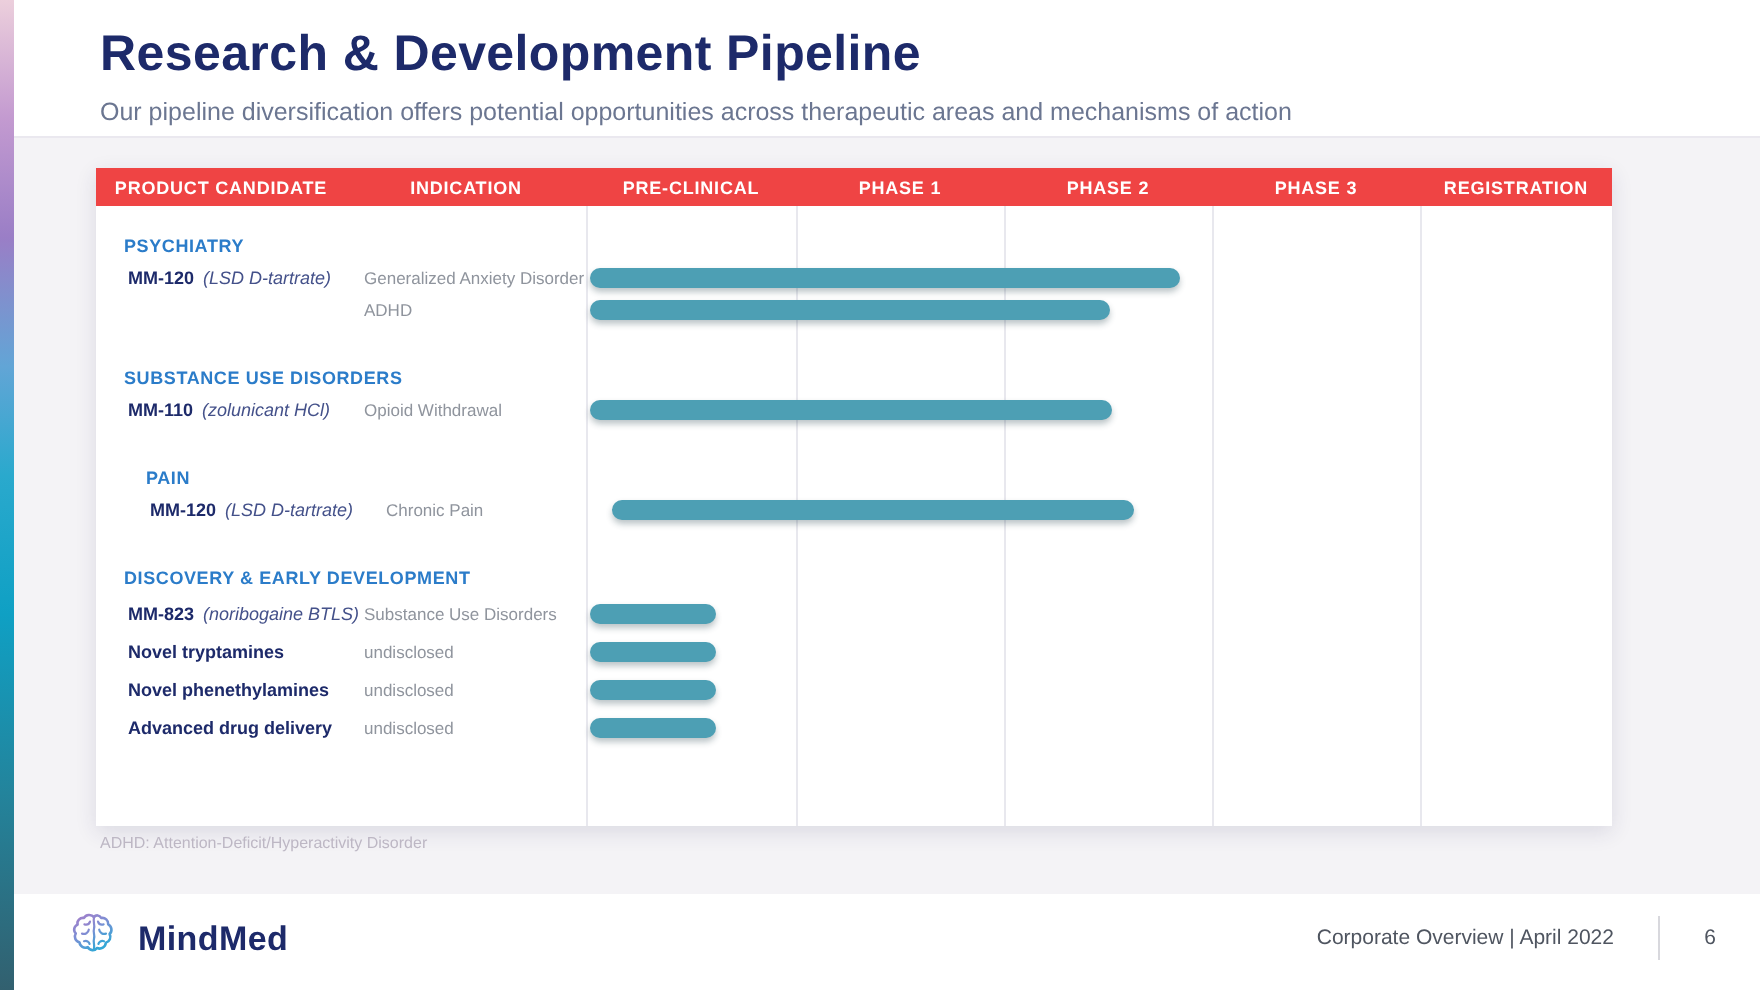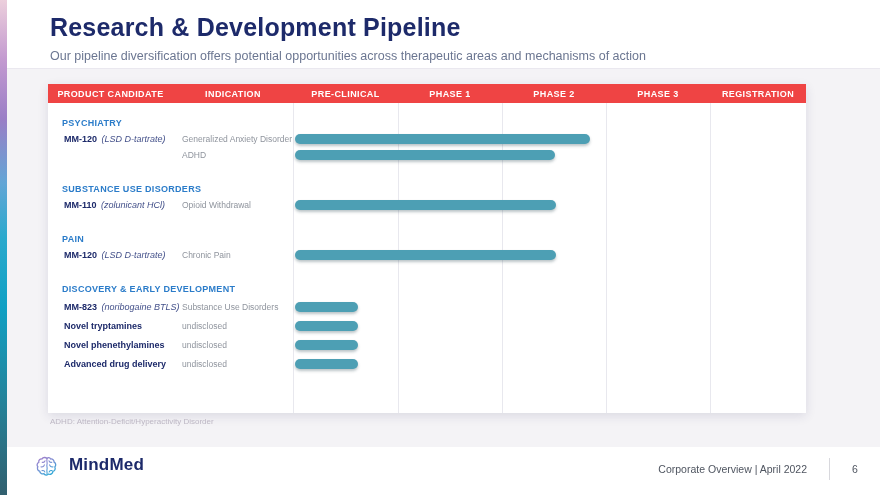"PAIN" .section:nth-child(3) { padding-left: none -> 11px }
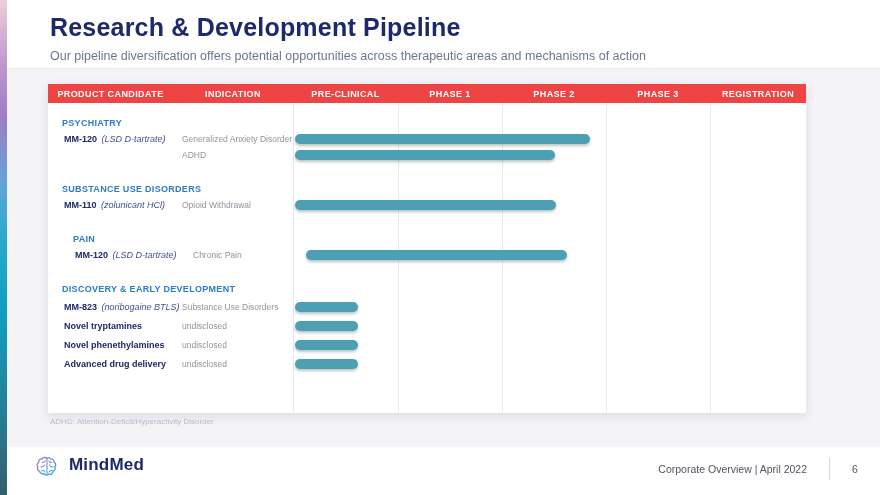"MindMed" .footer-brand { align-items: none -> center }
